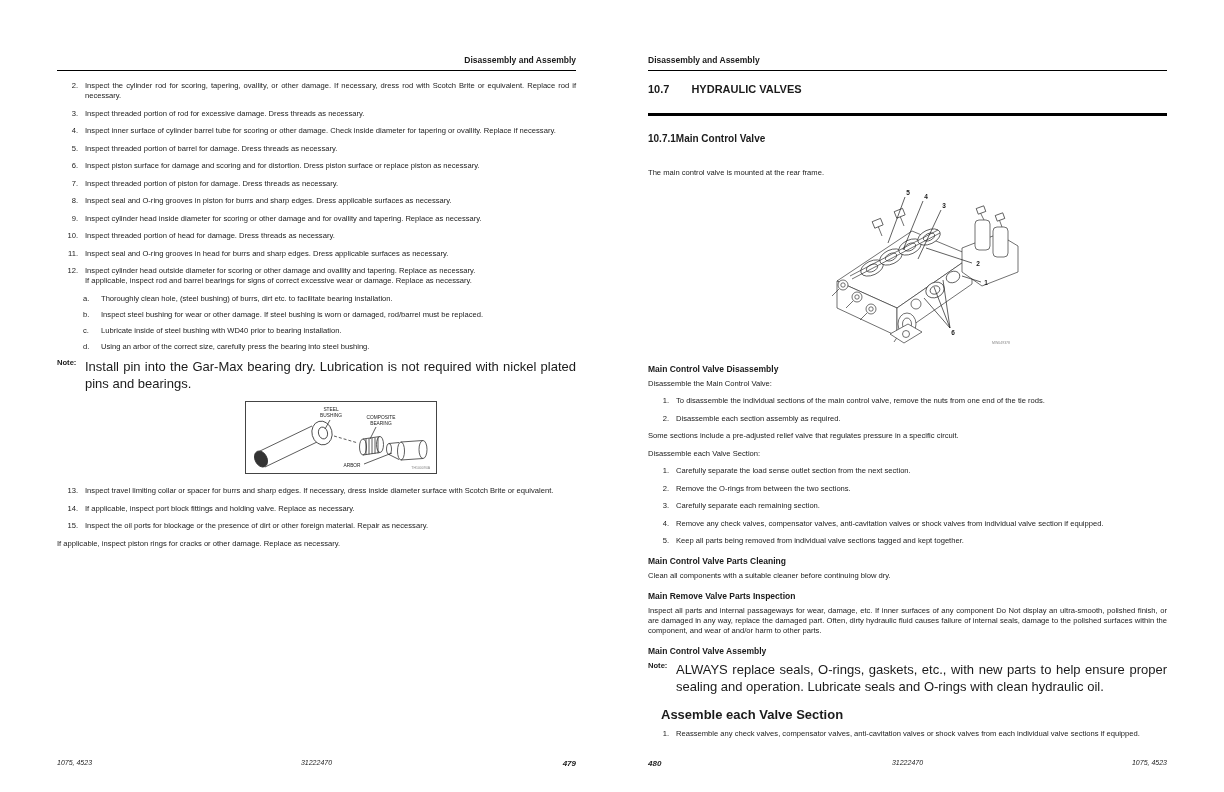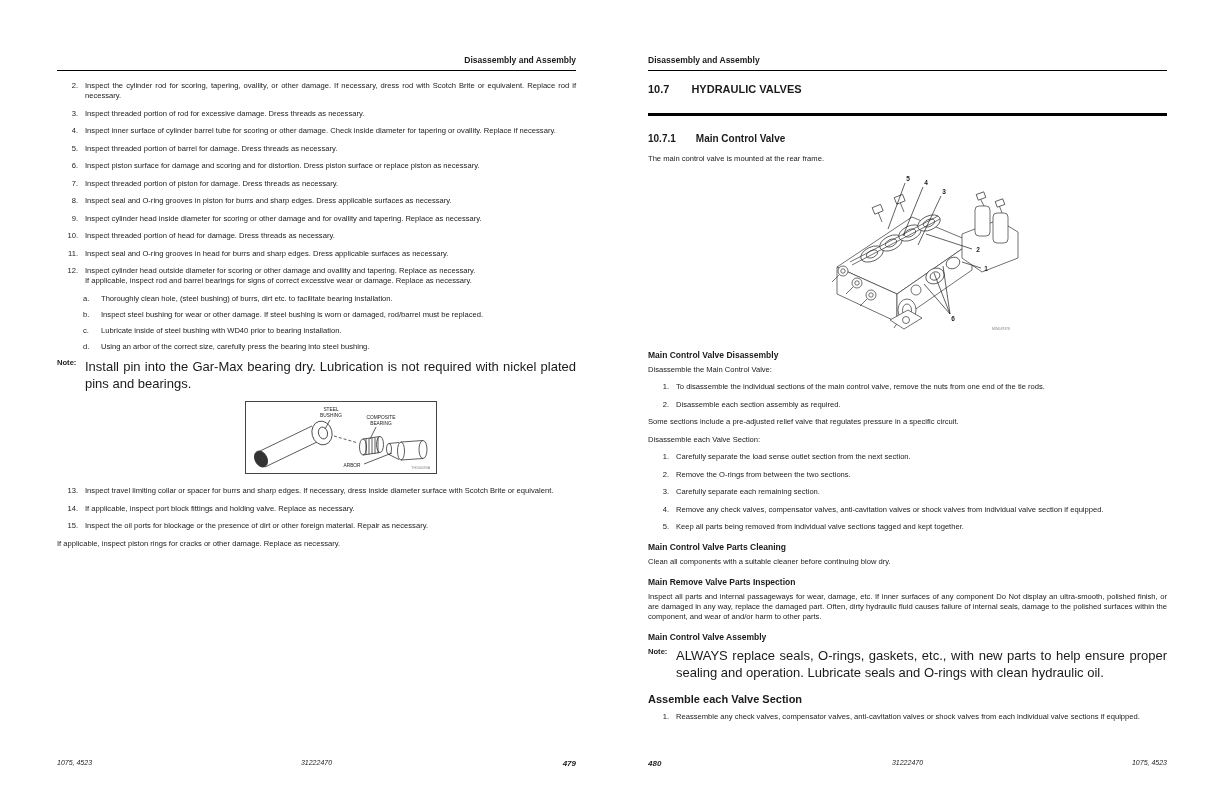"10.7.1" .sub-head .sec-num { margin-right: 20px -> none }
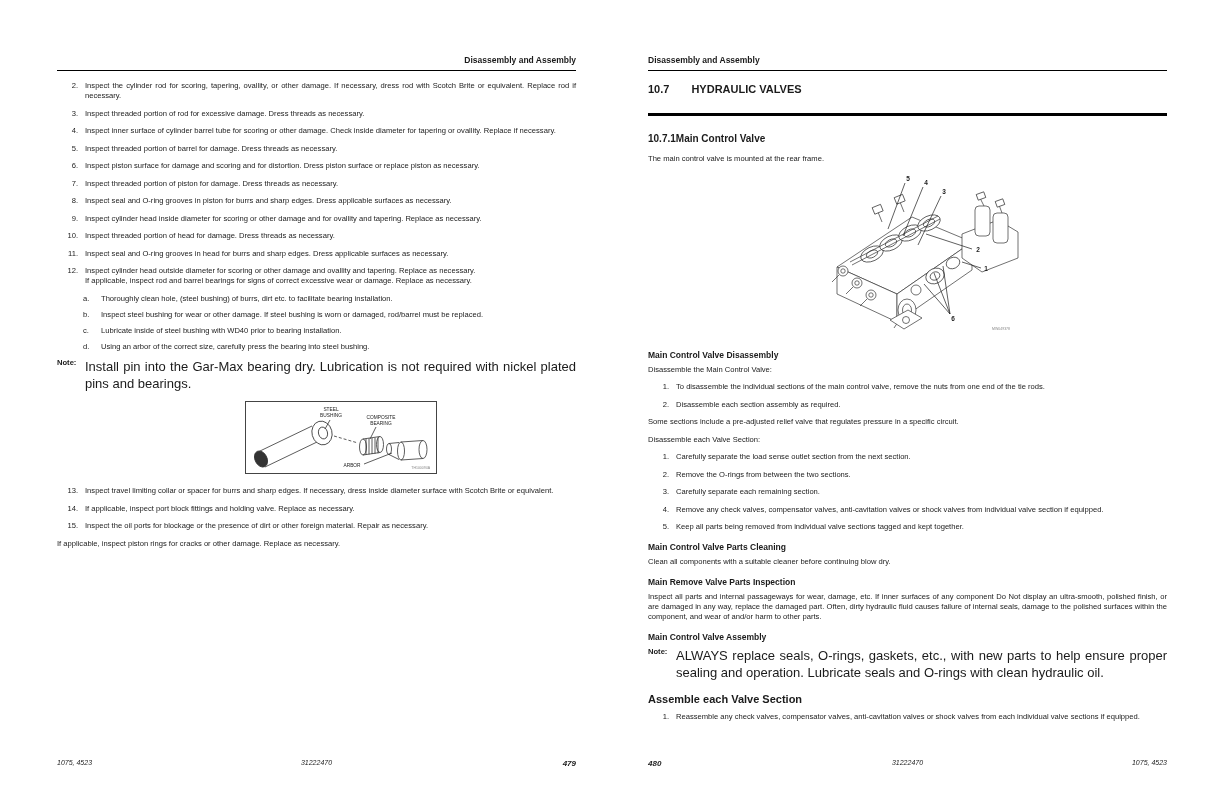"The main control valve is" .intro { margin-top: 10px -> 24px }
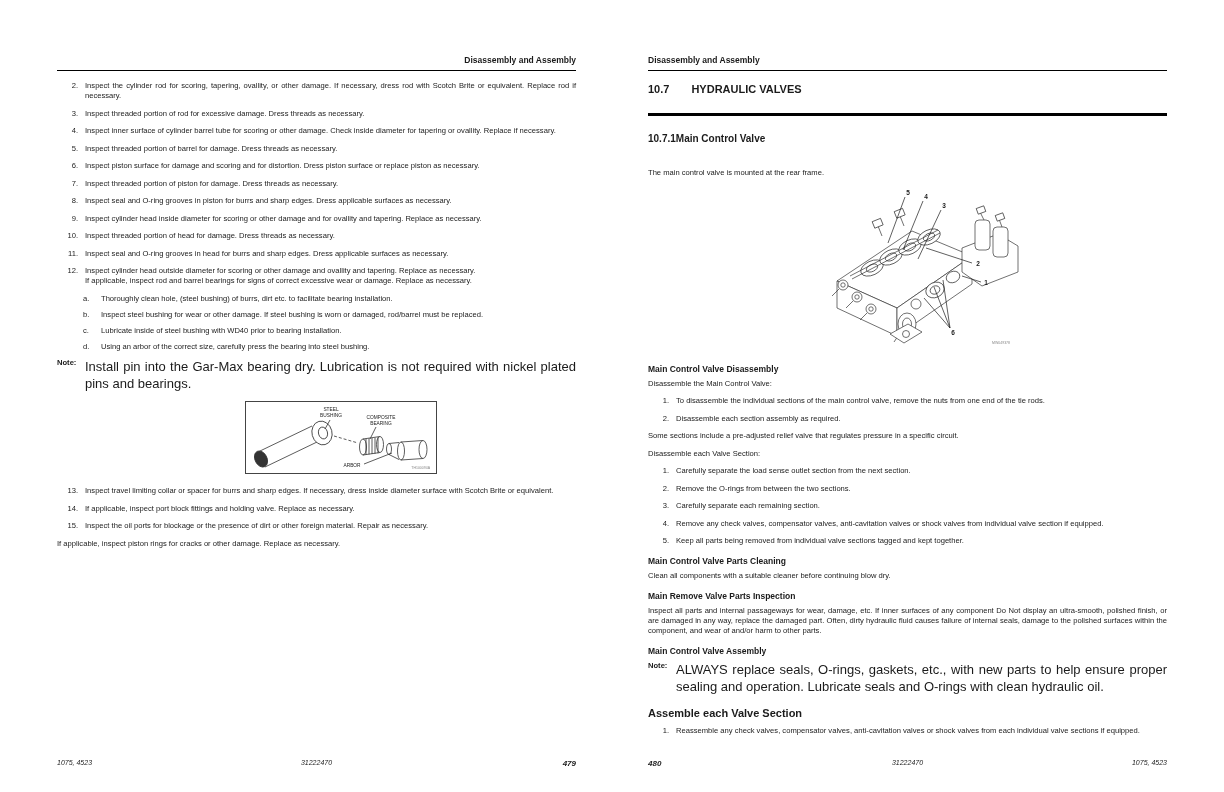"Assemble each Valve Section" .h4 { font-size: 11px -> 13px; margin: 11px 0 7px 0 -> 11px 0 7px 13px }
